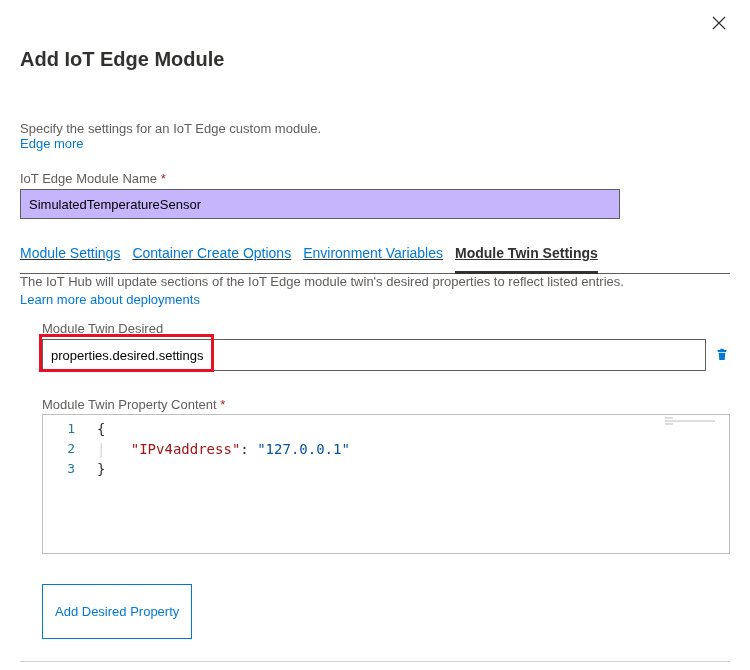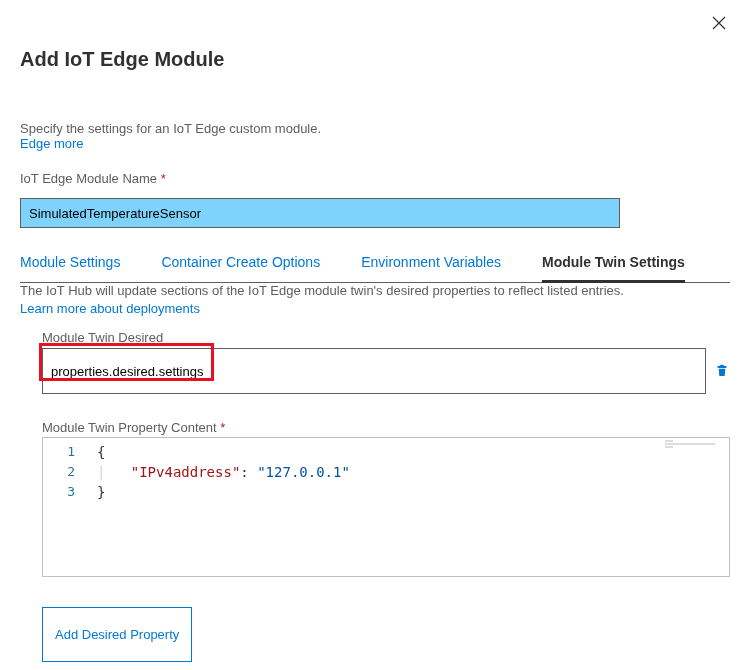"SimulatedTemperatureSensor" .text-input { background: #7dd3fc -> #c4b5fd; margin-top: 12px -> 3px }
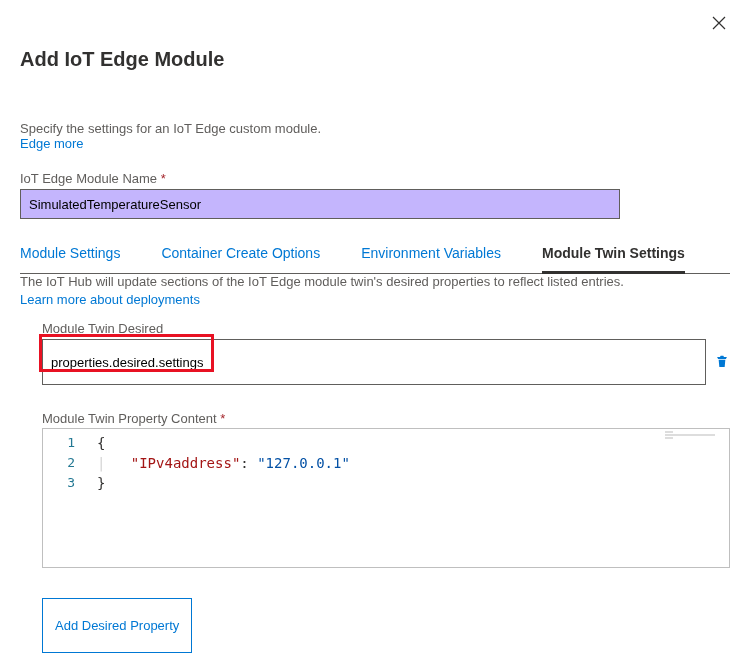"Module Settings" .tabs { gap: 41px -> 12px; text-decoration: none -> underline }
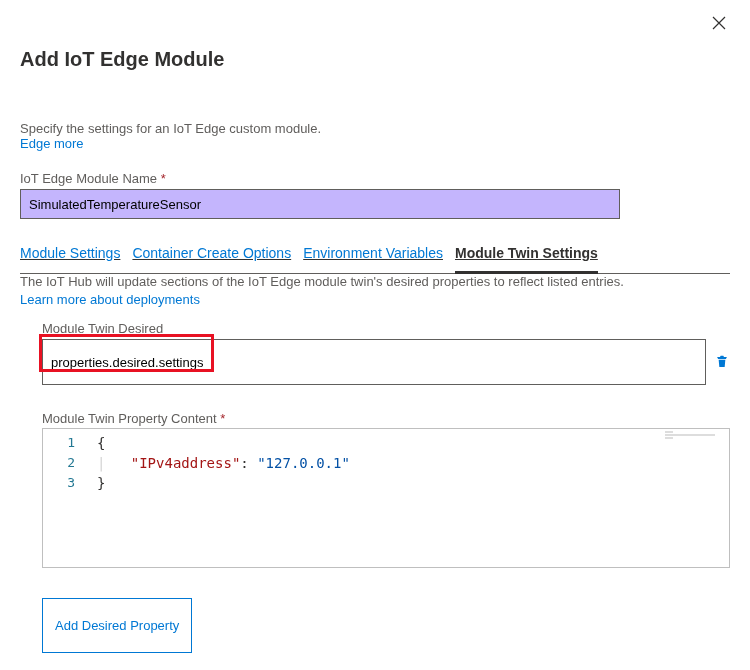"properties.desired.settings" .prop-input { height: 46px -> 32px }
